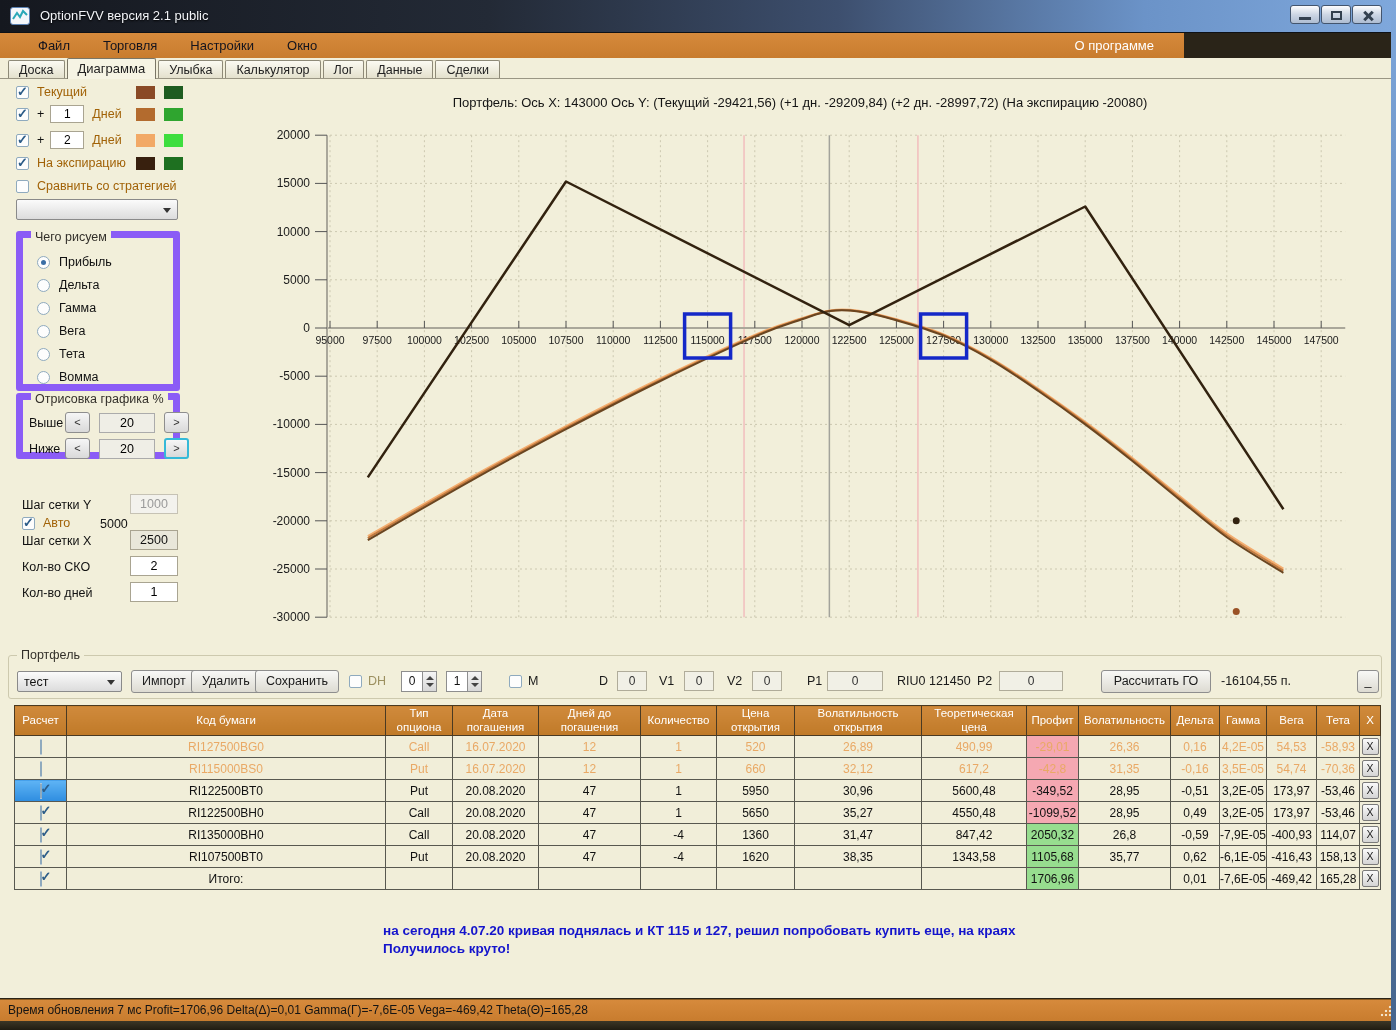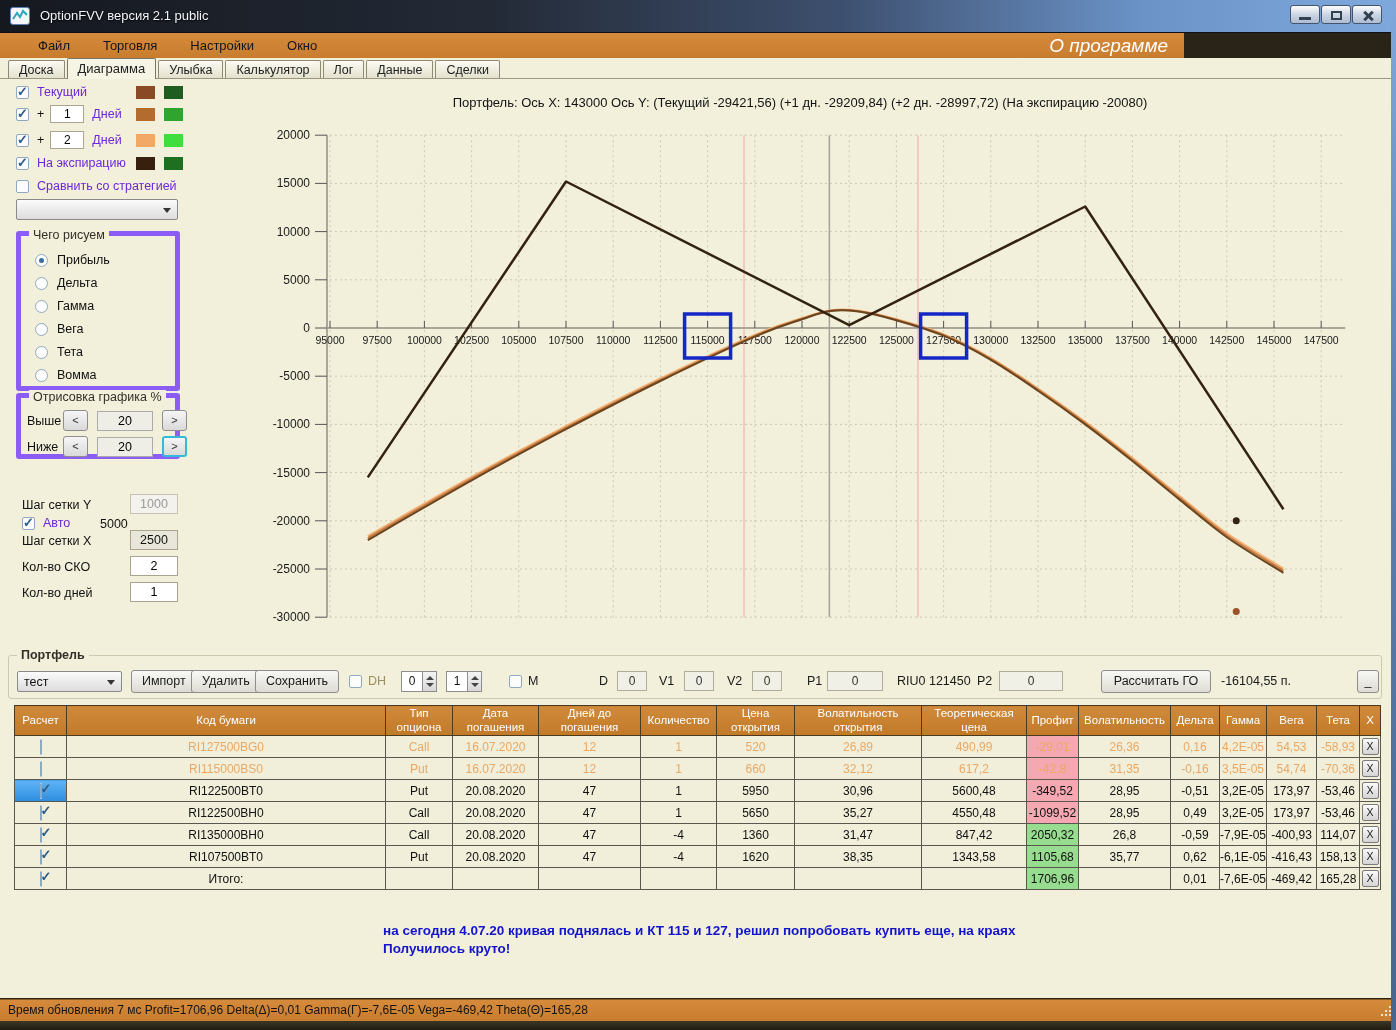"О программе" #menu-about { font-size: 19px -> 13px; font-style: italic -> none; right: 16px -> 30px }
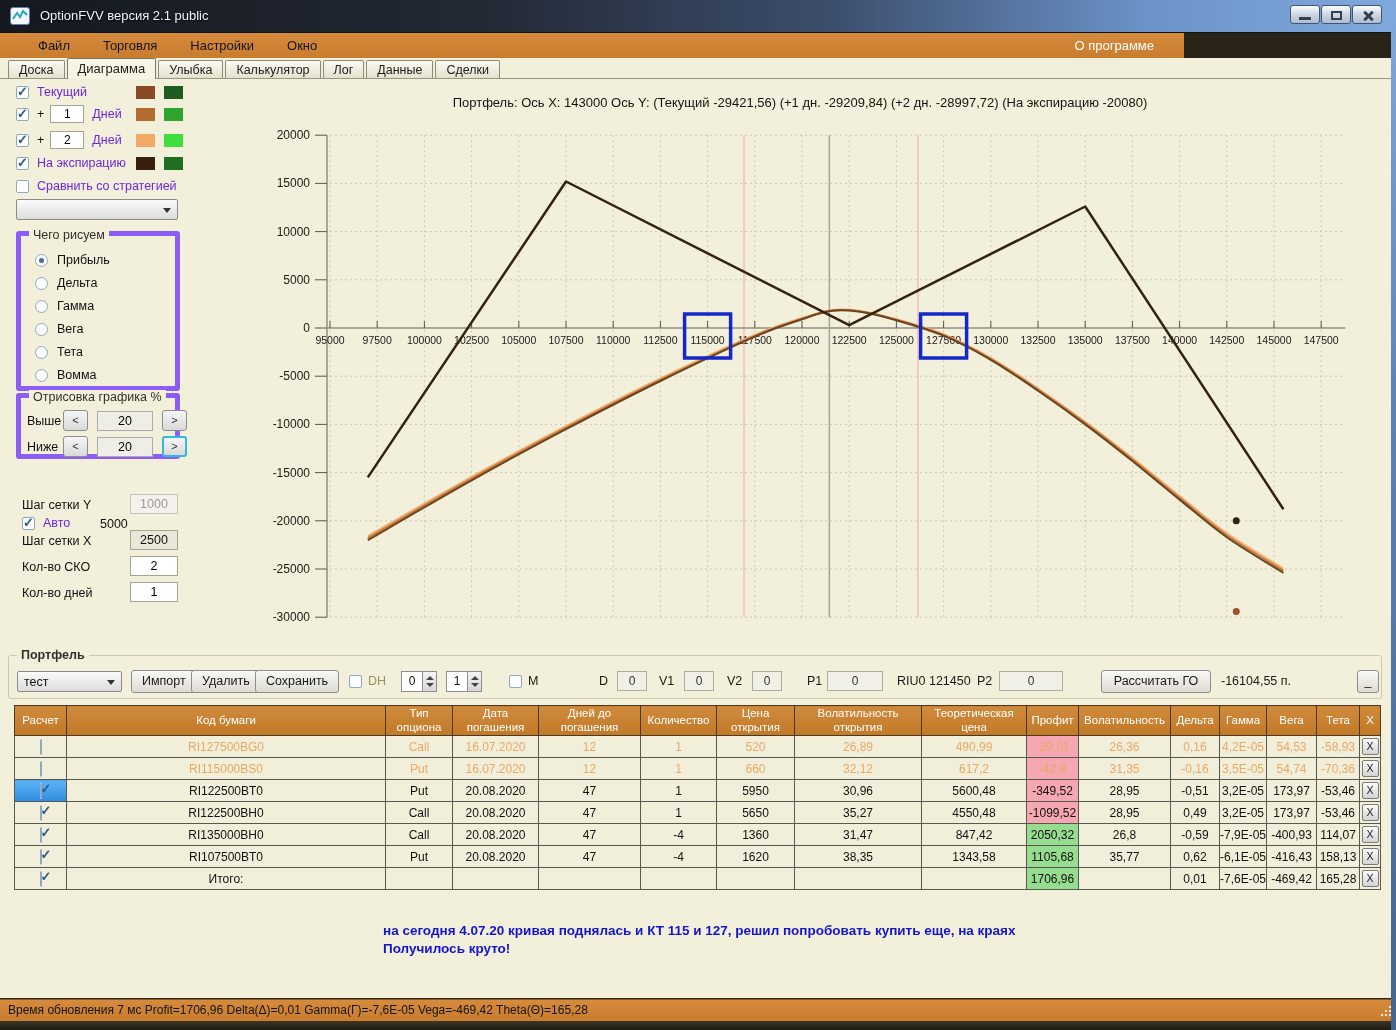"Текущий" .ctl-row label { color: #6d28d9 -> #a16207 }
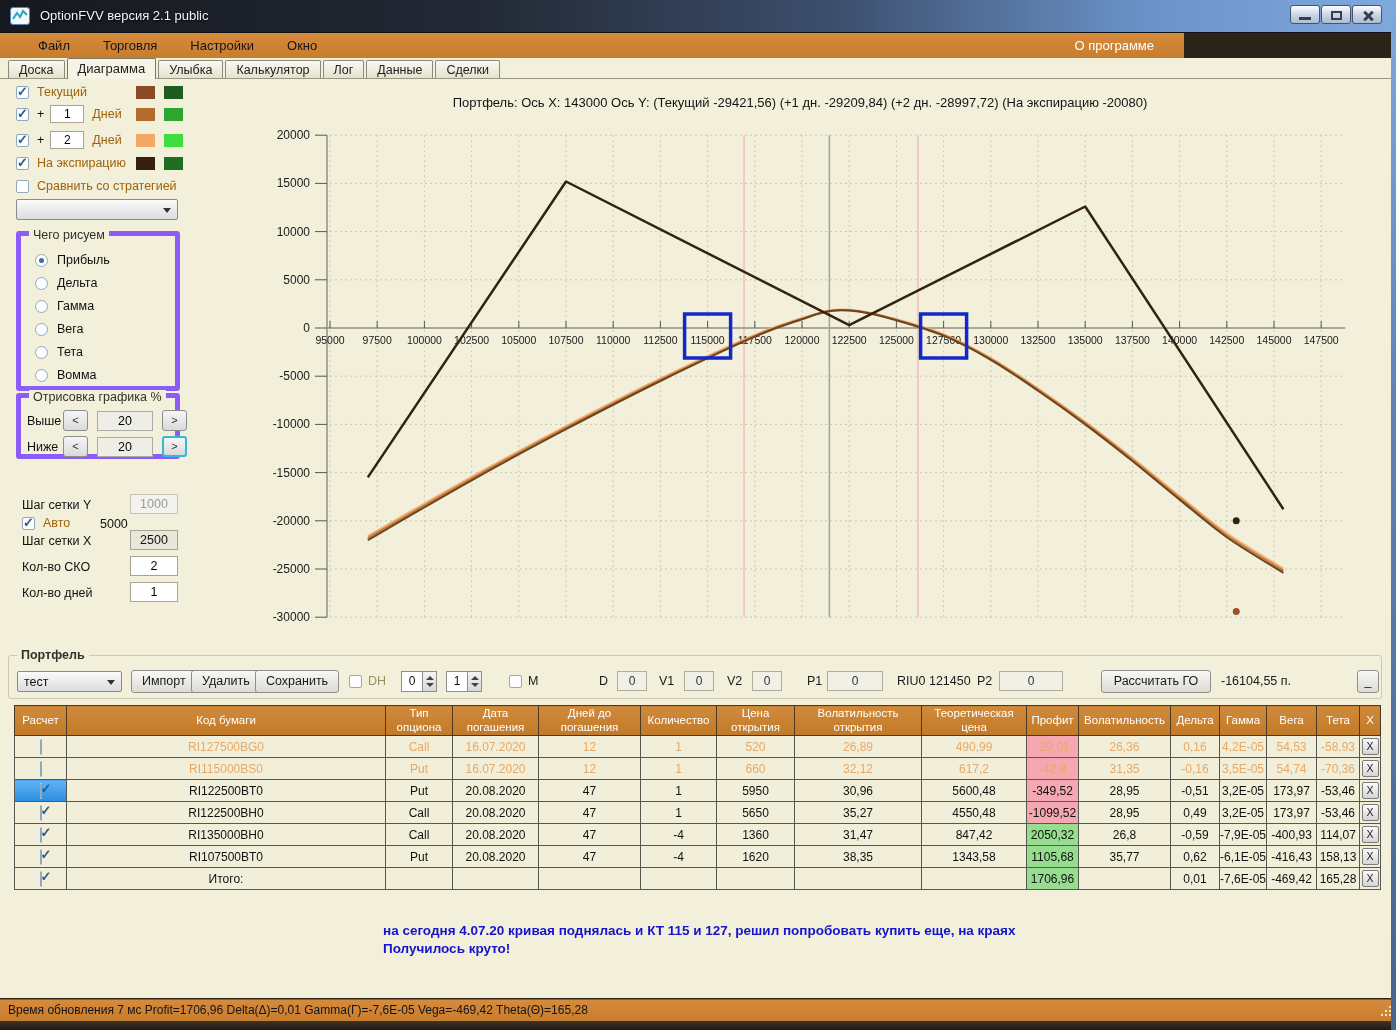"Чего рисуем" .groupbox { border: 5px solid #8b5cf6 -> 7px solid #8b5cf6 }
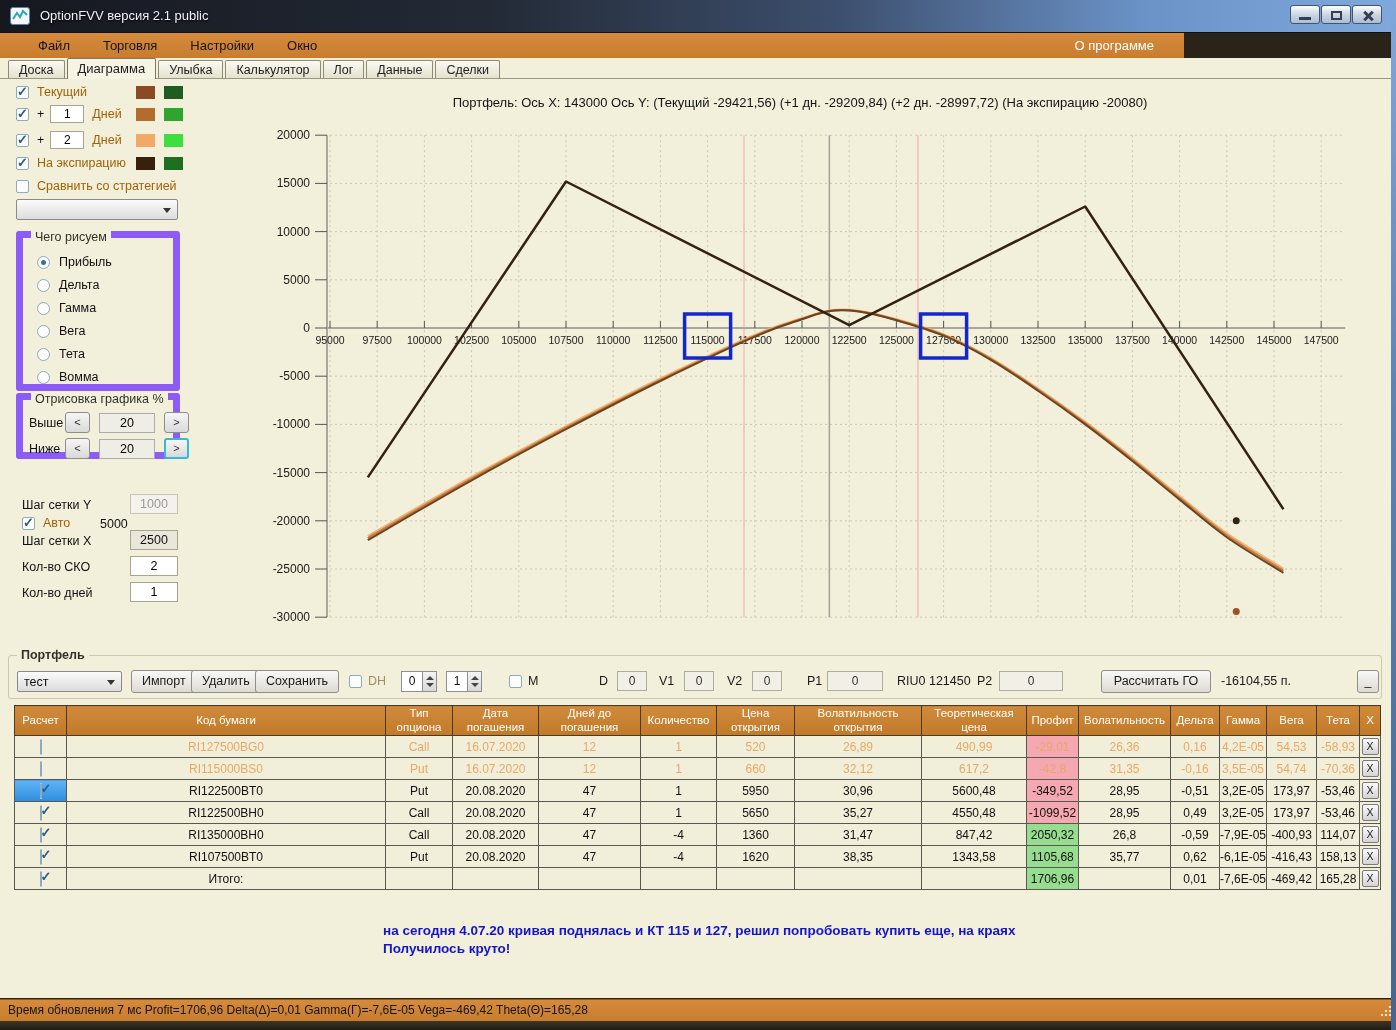"Портфель" #portfolio-box .gtitle { font-weight: bold -> none }
